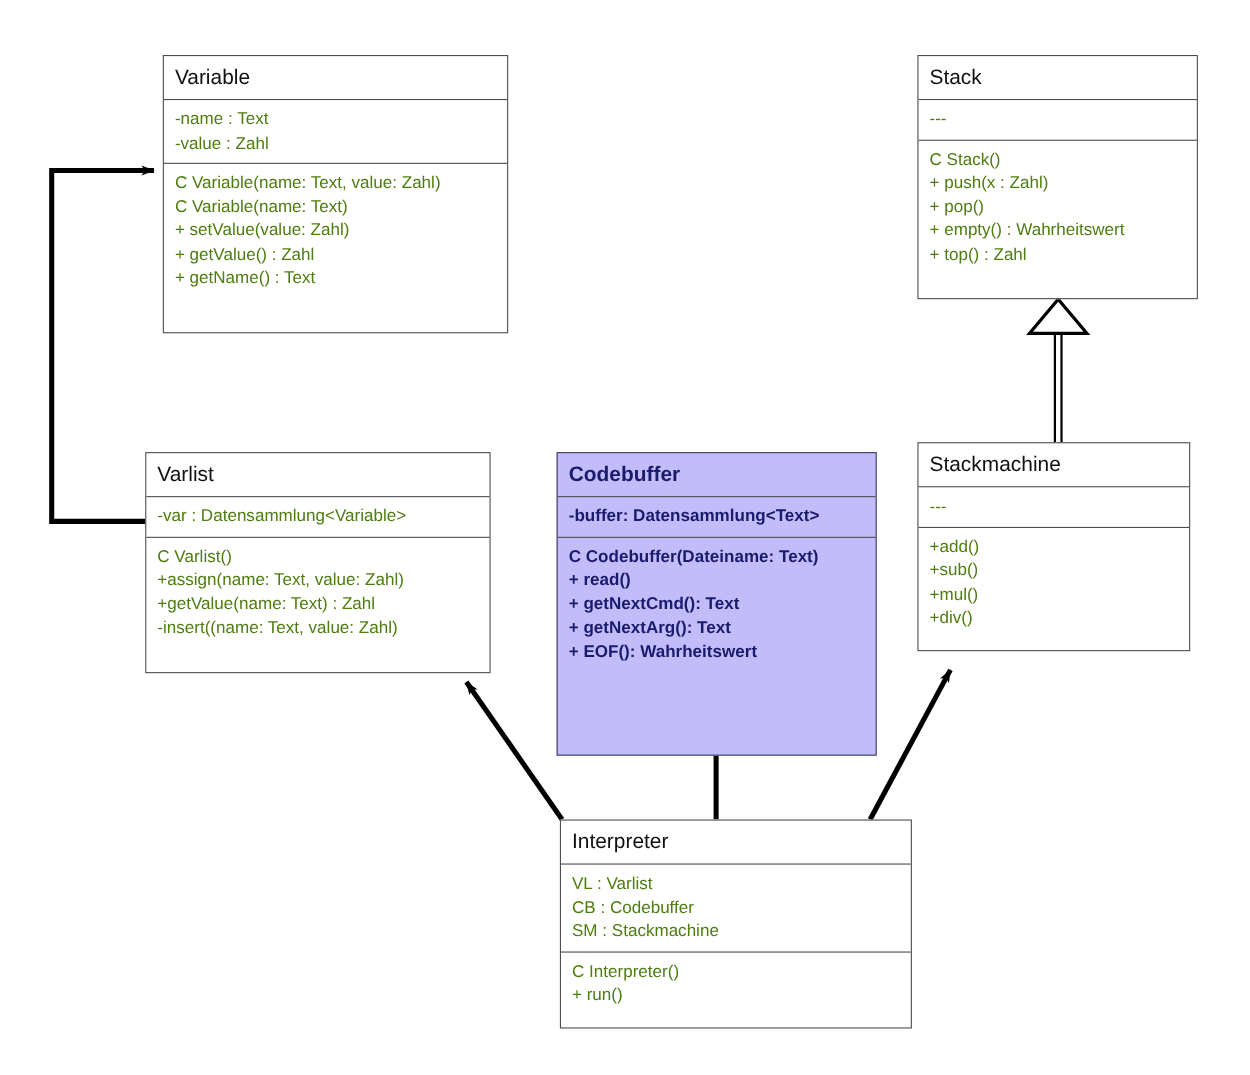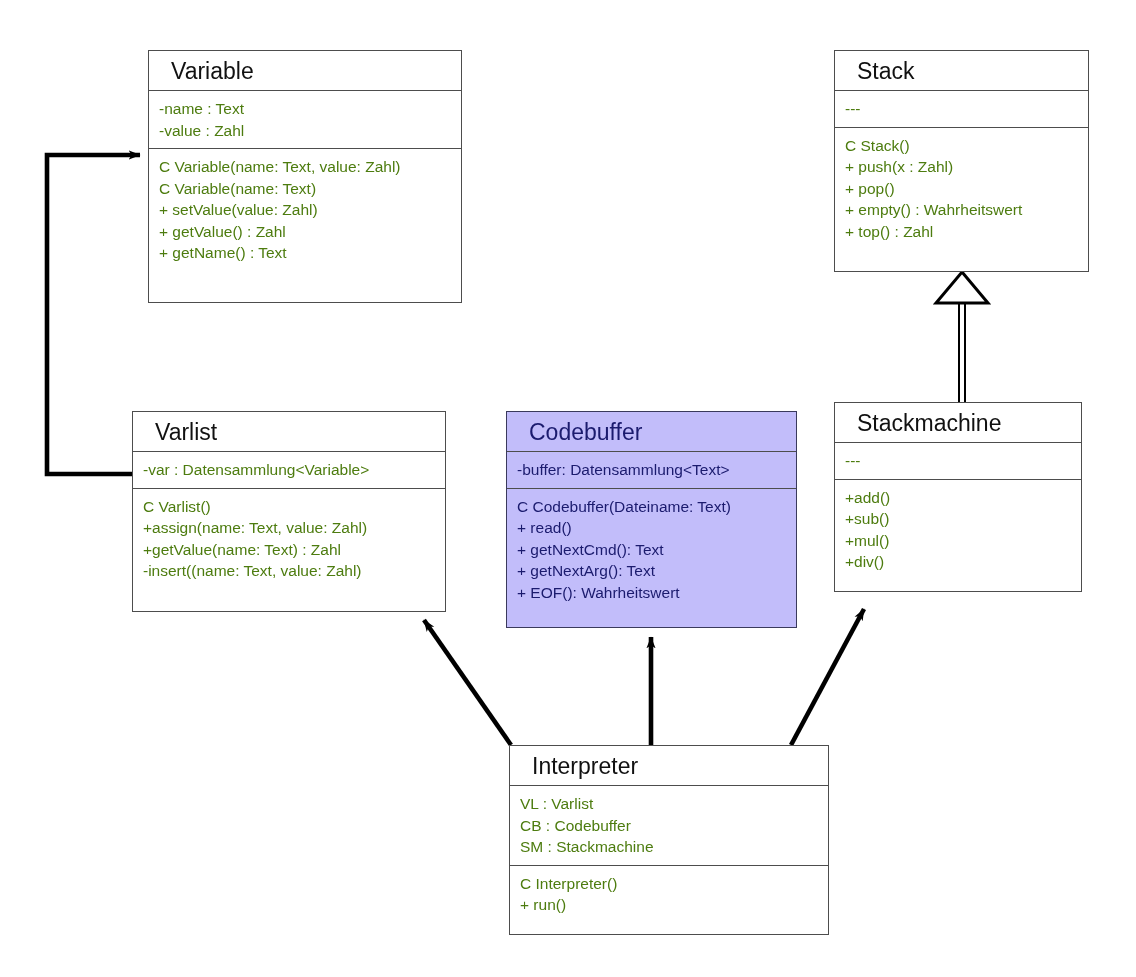"Variable" .cls-name { font-size: 23px -> 19px; margin-left: 12px -> none }
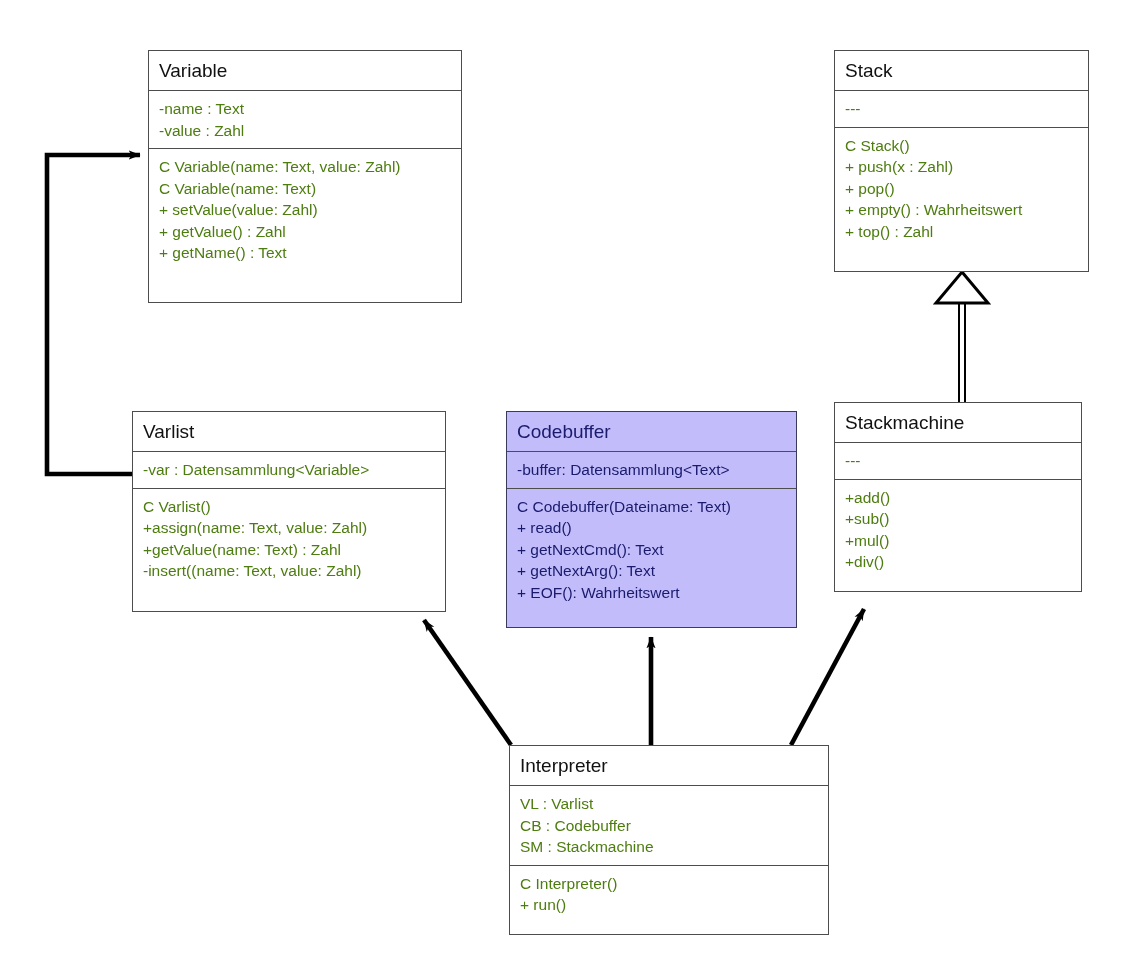"Codebuffer" div.uml-class { font-weight: none -> bold; height: 217px -> 276px }
